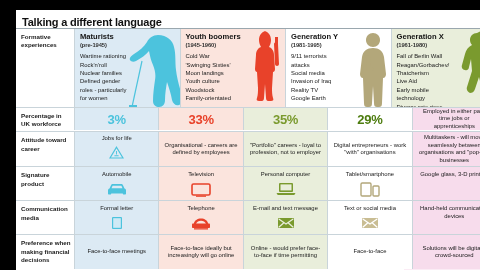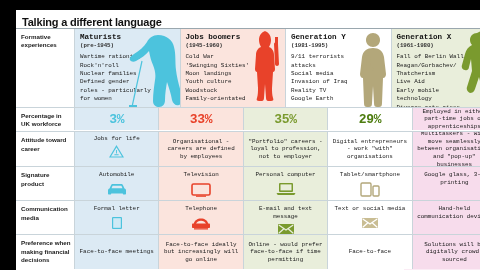"Maturists" .cell.col { font-family: Liberation Mono, monospace -> none }
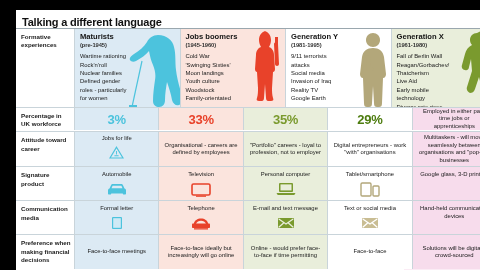"Jobs boomers" div.gen-name { text: Jobs -> Youth }
